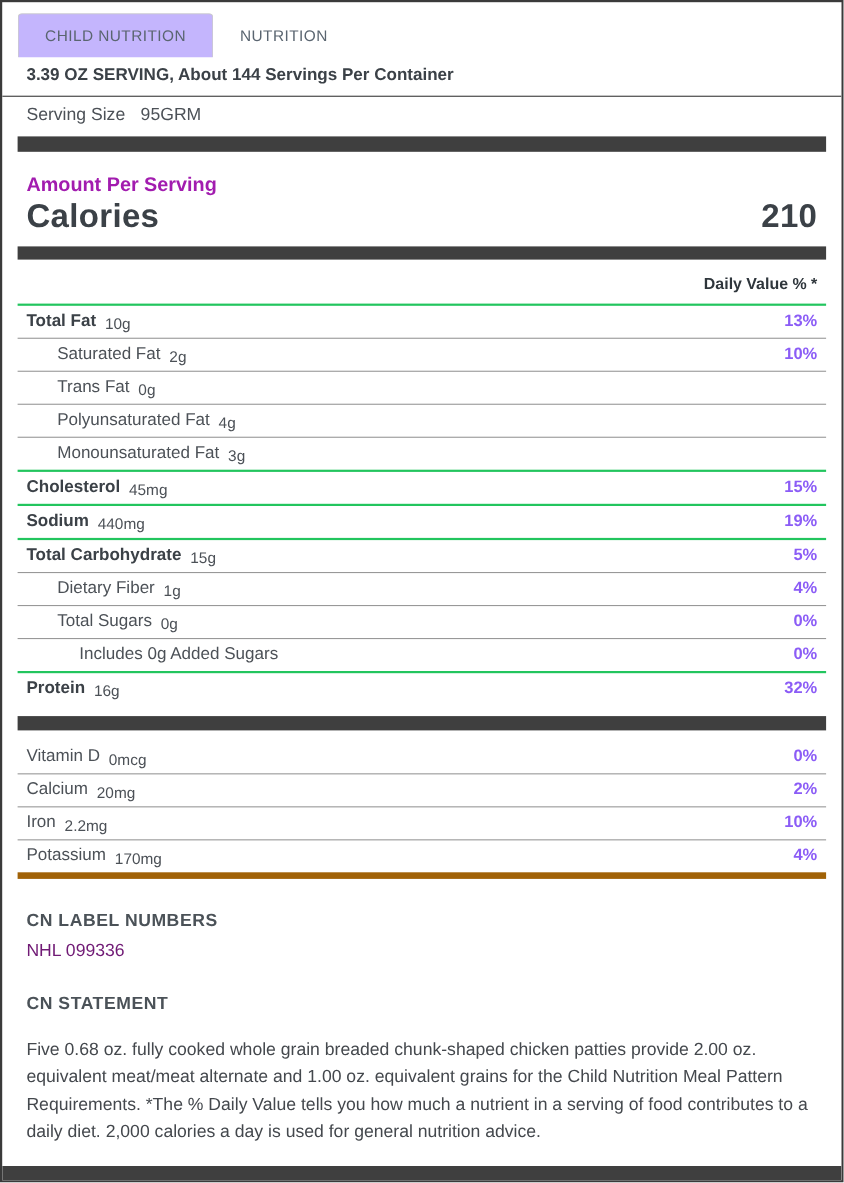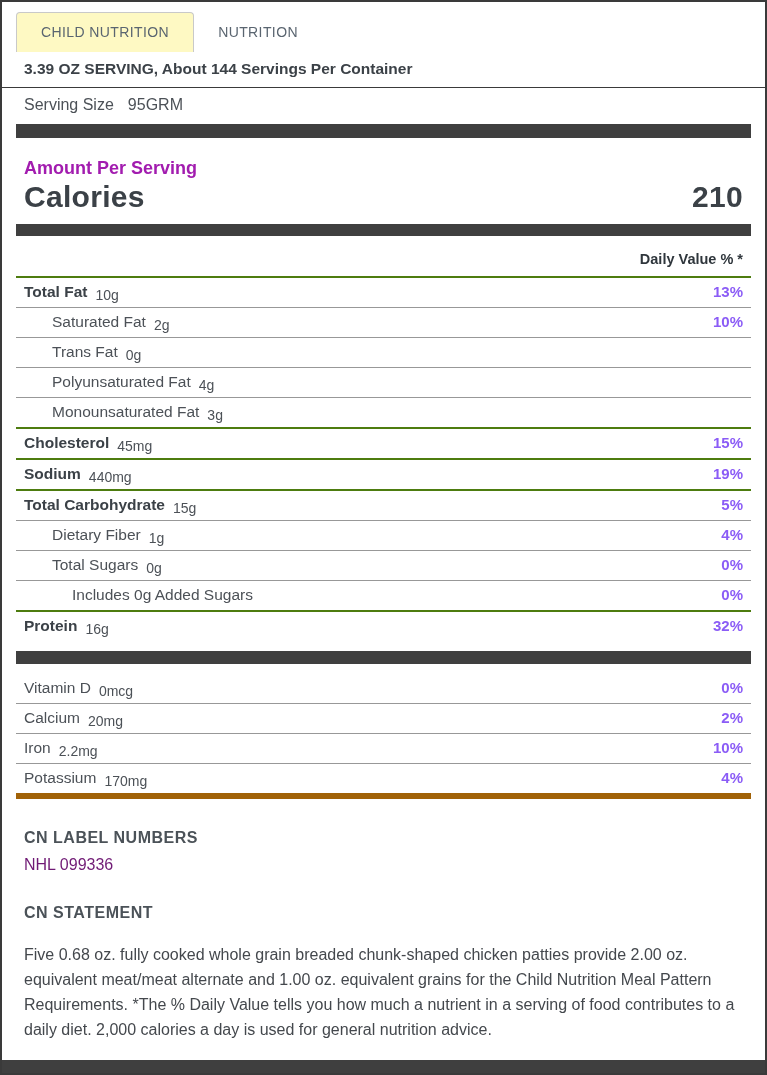"CHILD NUTRITION" .tab.active { background: #fef9c3 -> #c4b5fd }
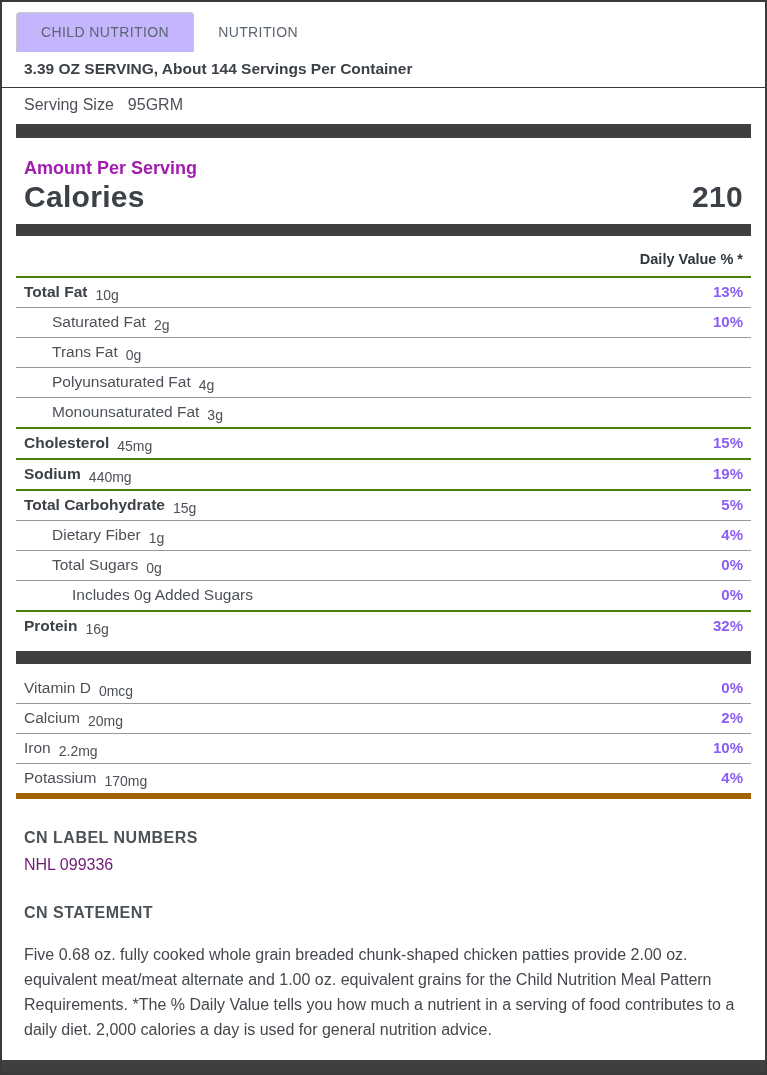"Total Fat 10g" .nrow.b-major { border-top: 2px solid #4d7c0f -> 2px solid #22c55e }
